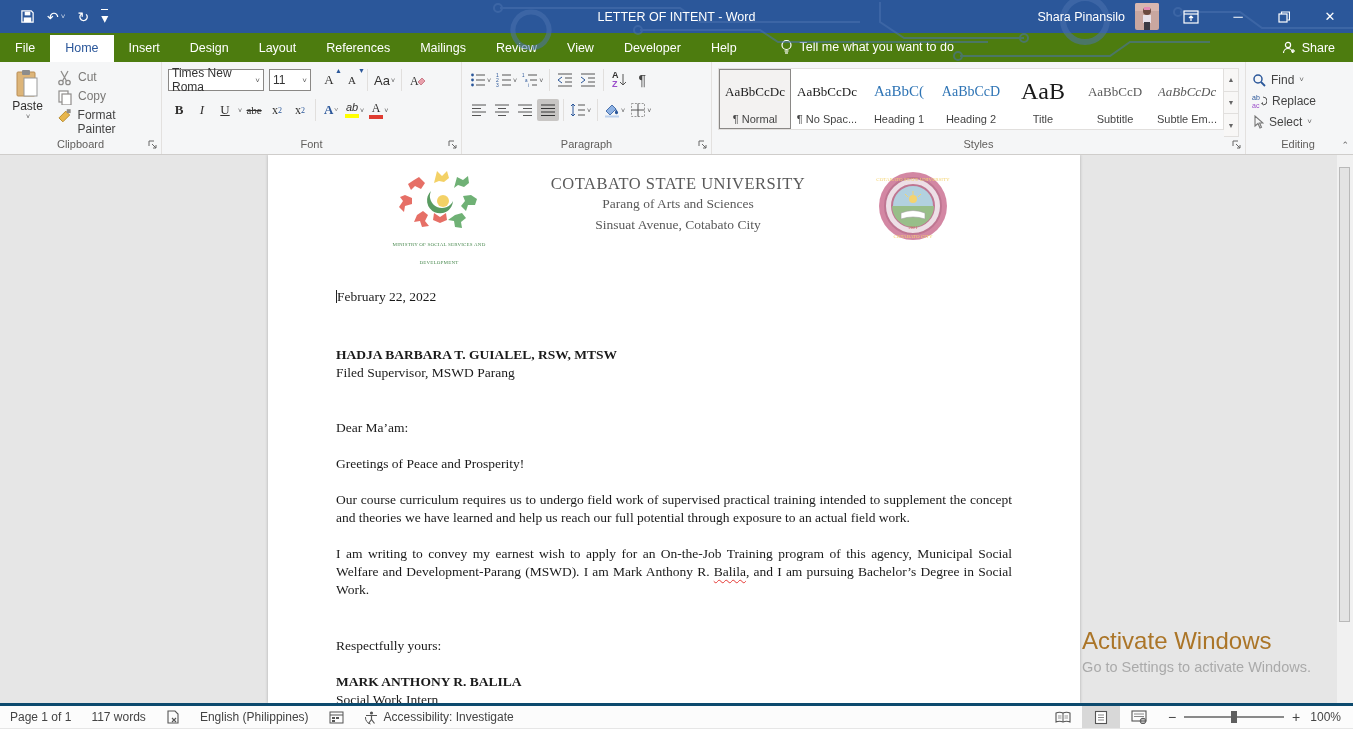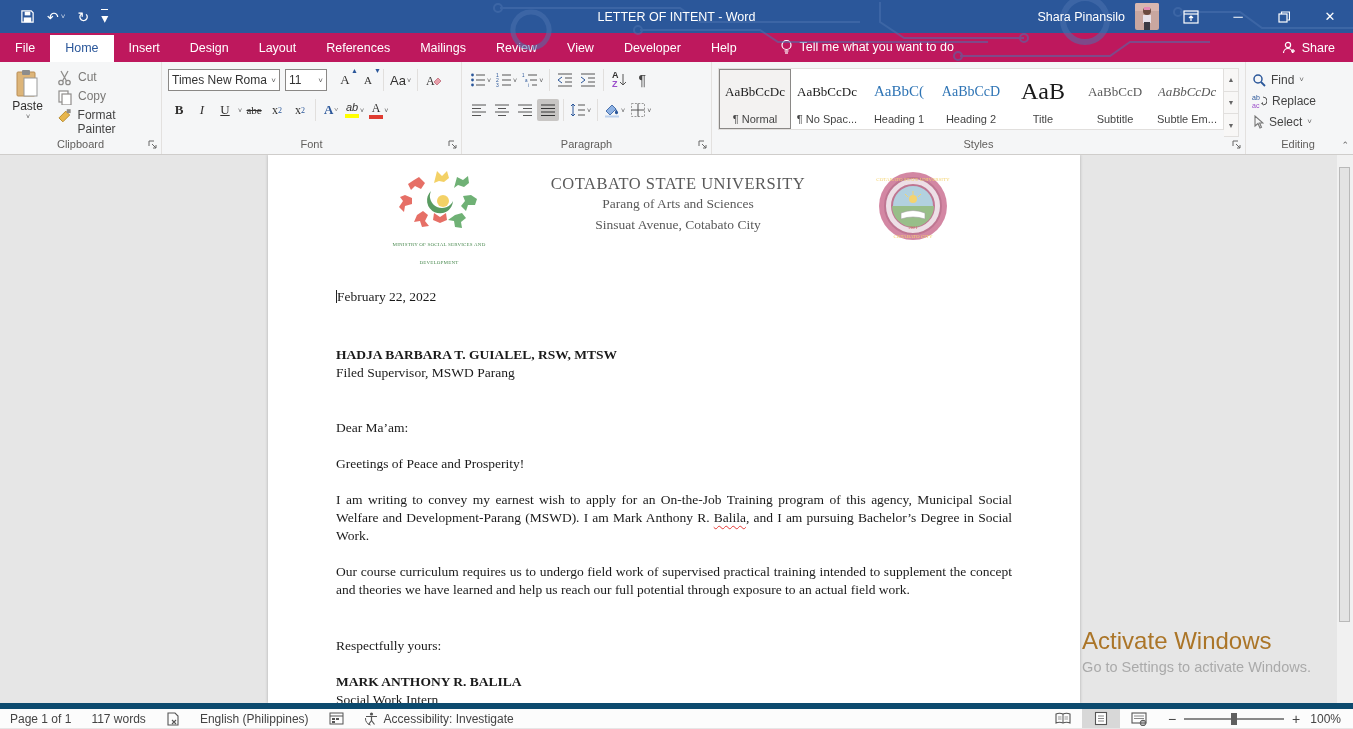"File" .tabsrow { background: #be185d -> #4d7c0f }
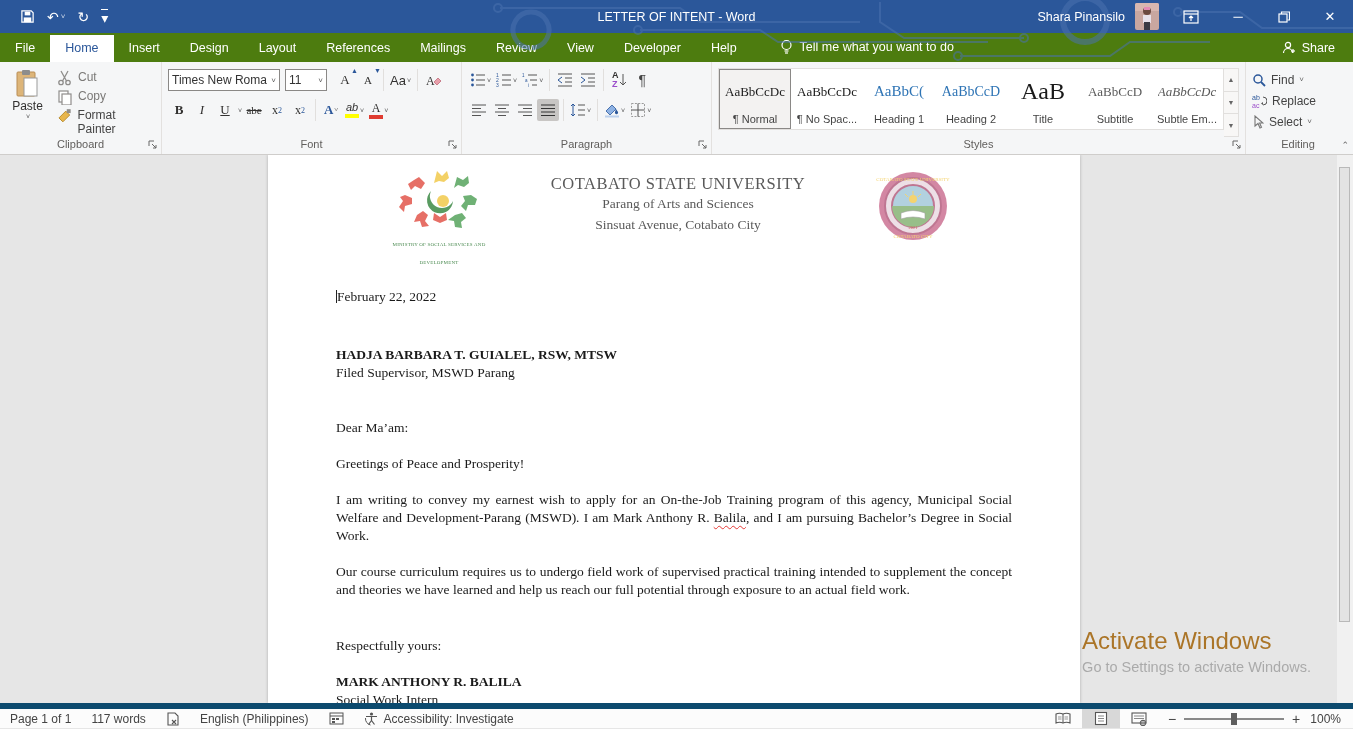"Times New Roma" span.cbo { width: 112px -> 96px }
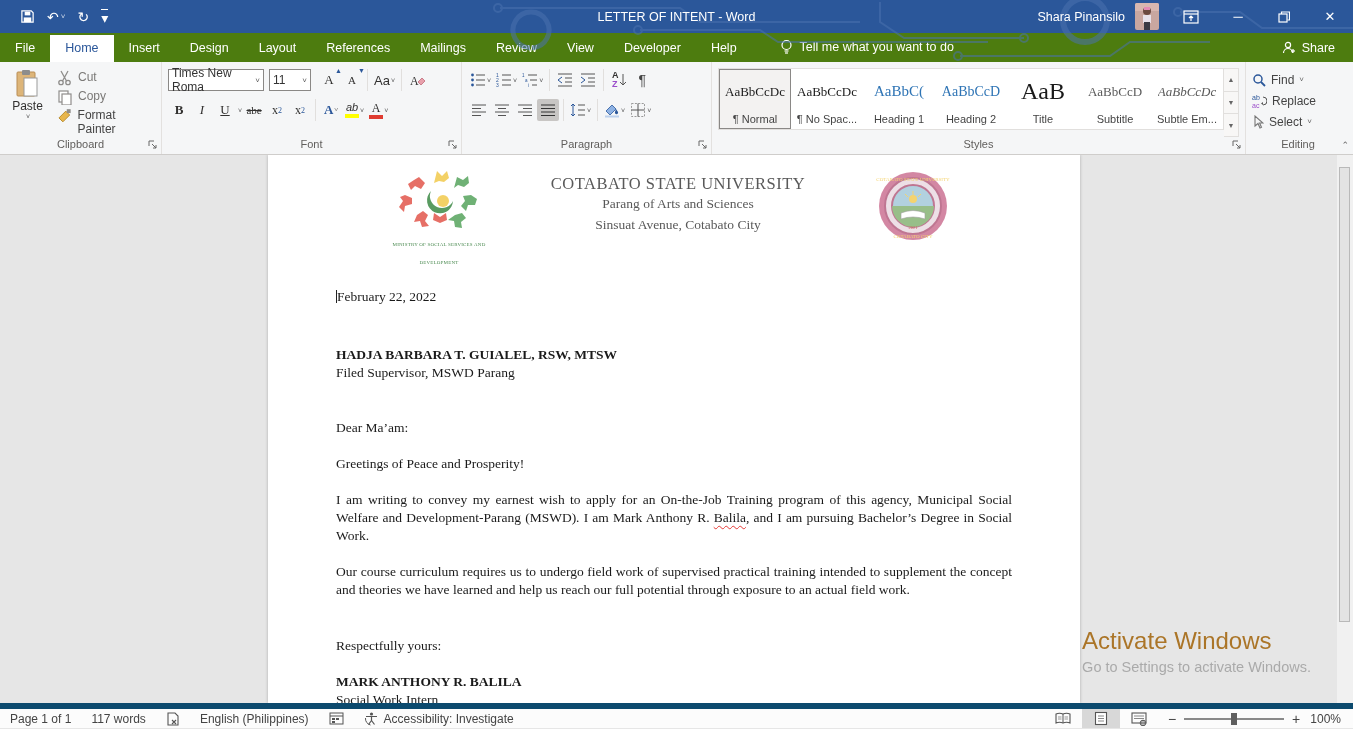"I am writing to convey" div.l-para { order: before "Our course curriculum requires us" -> after "Our course curriculum requires us" }
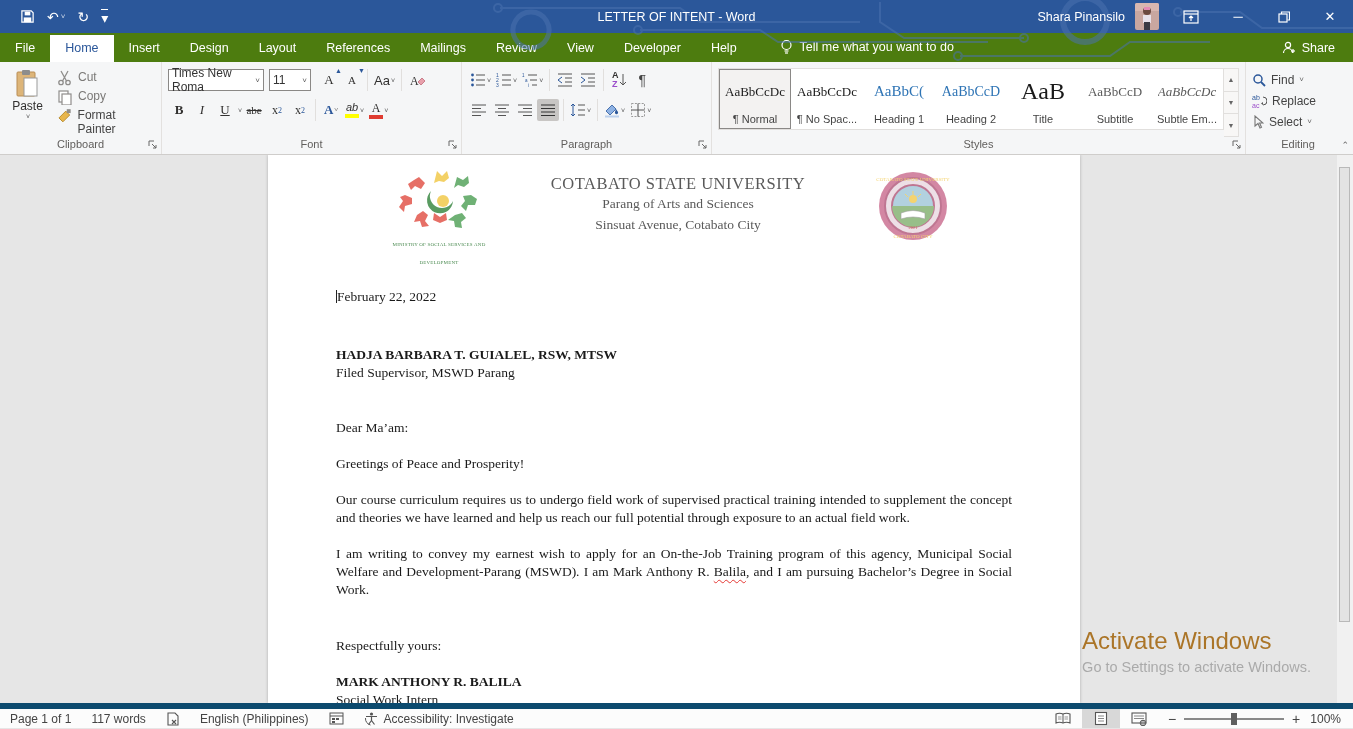"Page 1 of 1" .statusbar { border-top: 6px solid #0c4a6e -> 3px solid #0c4a6e }
